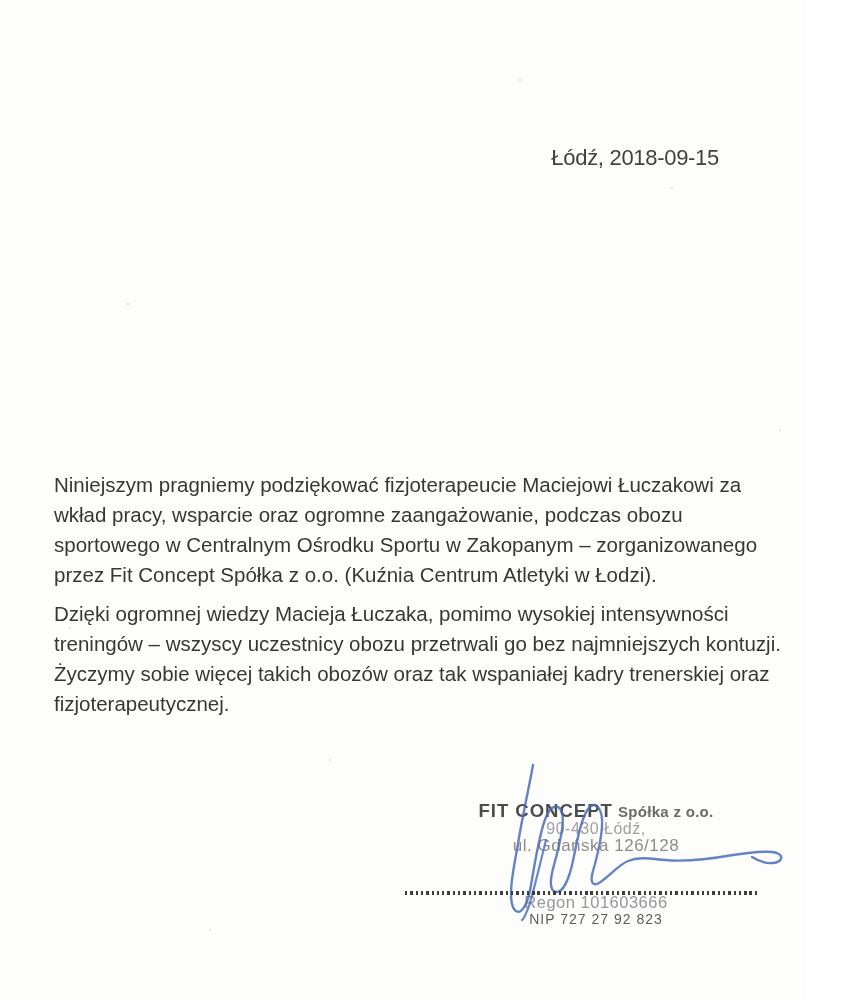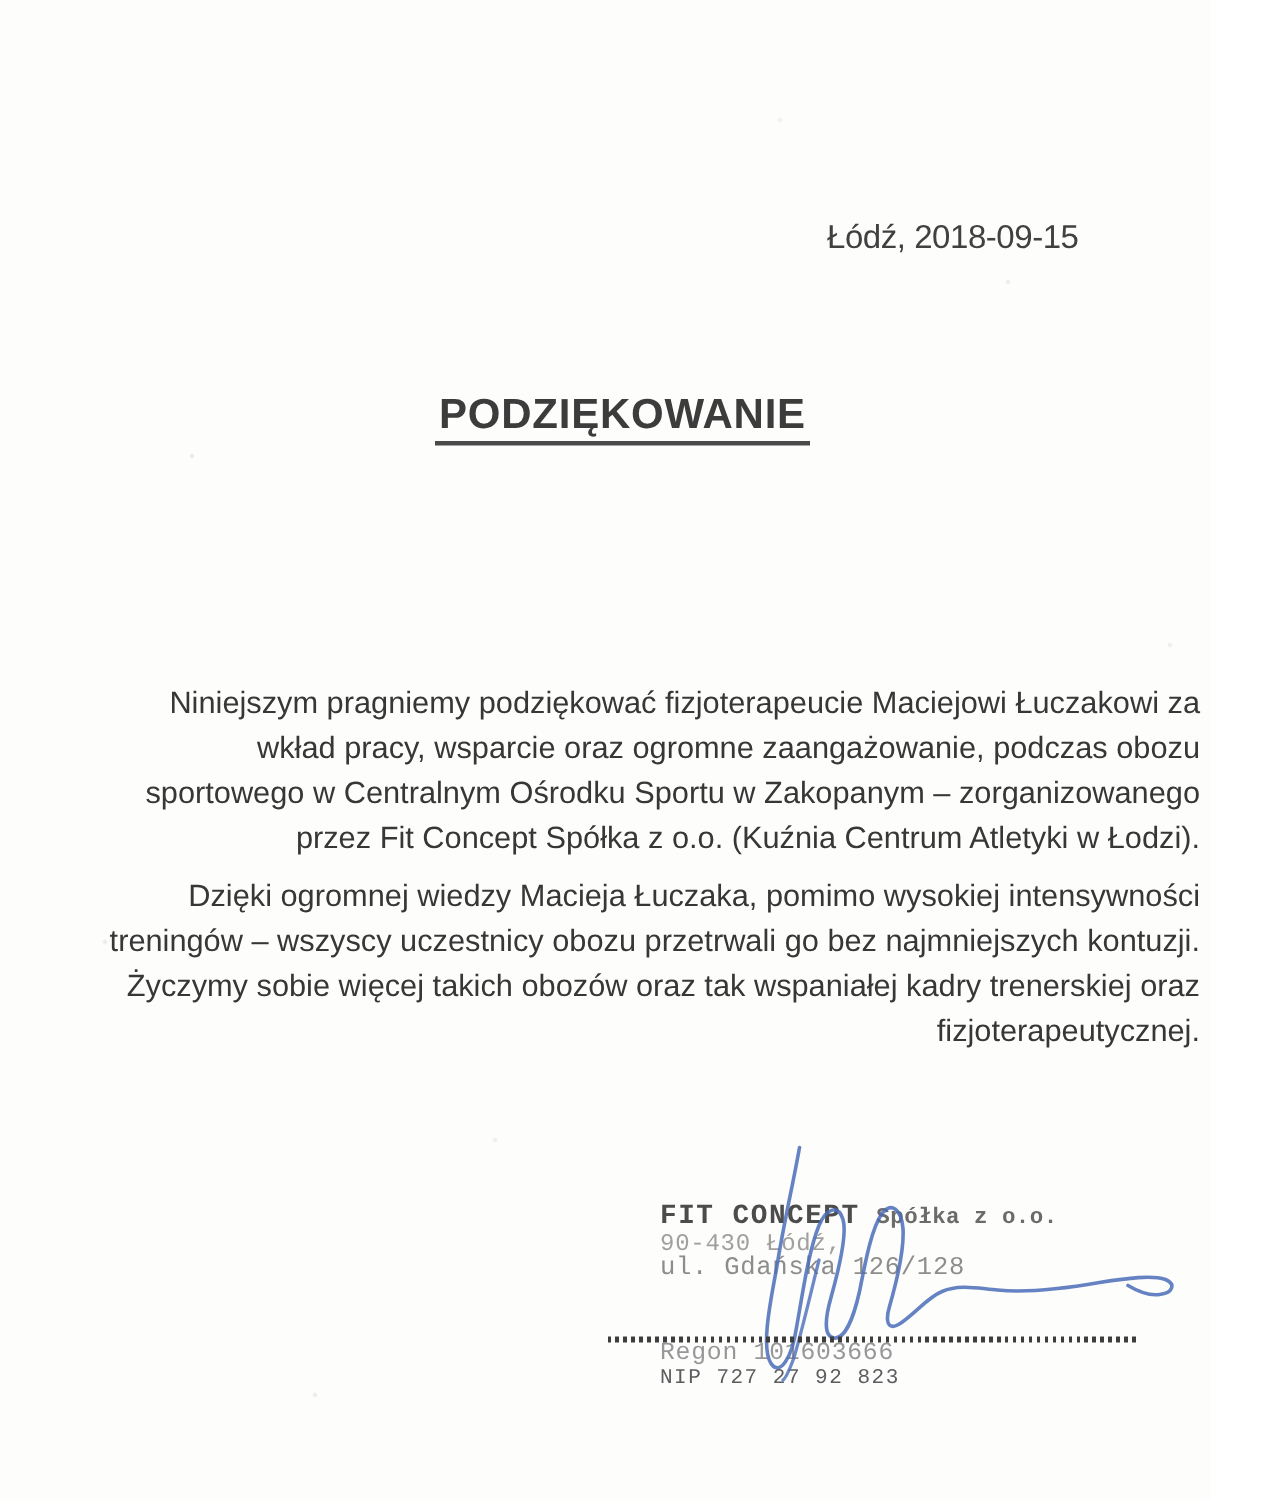"PODZIĘKOWANIE" div.title-wrap { html: <div> <span>PODZIĘKOWANIE</span> </div> -> none }
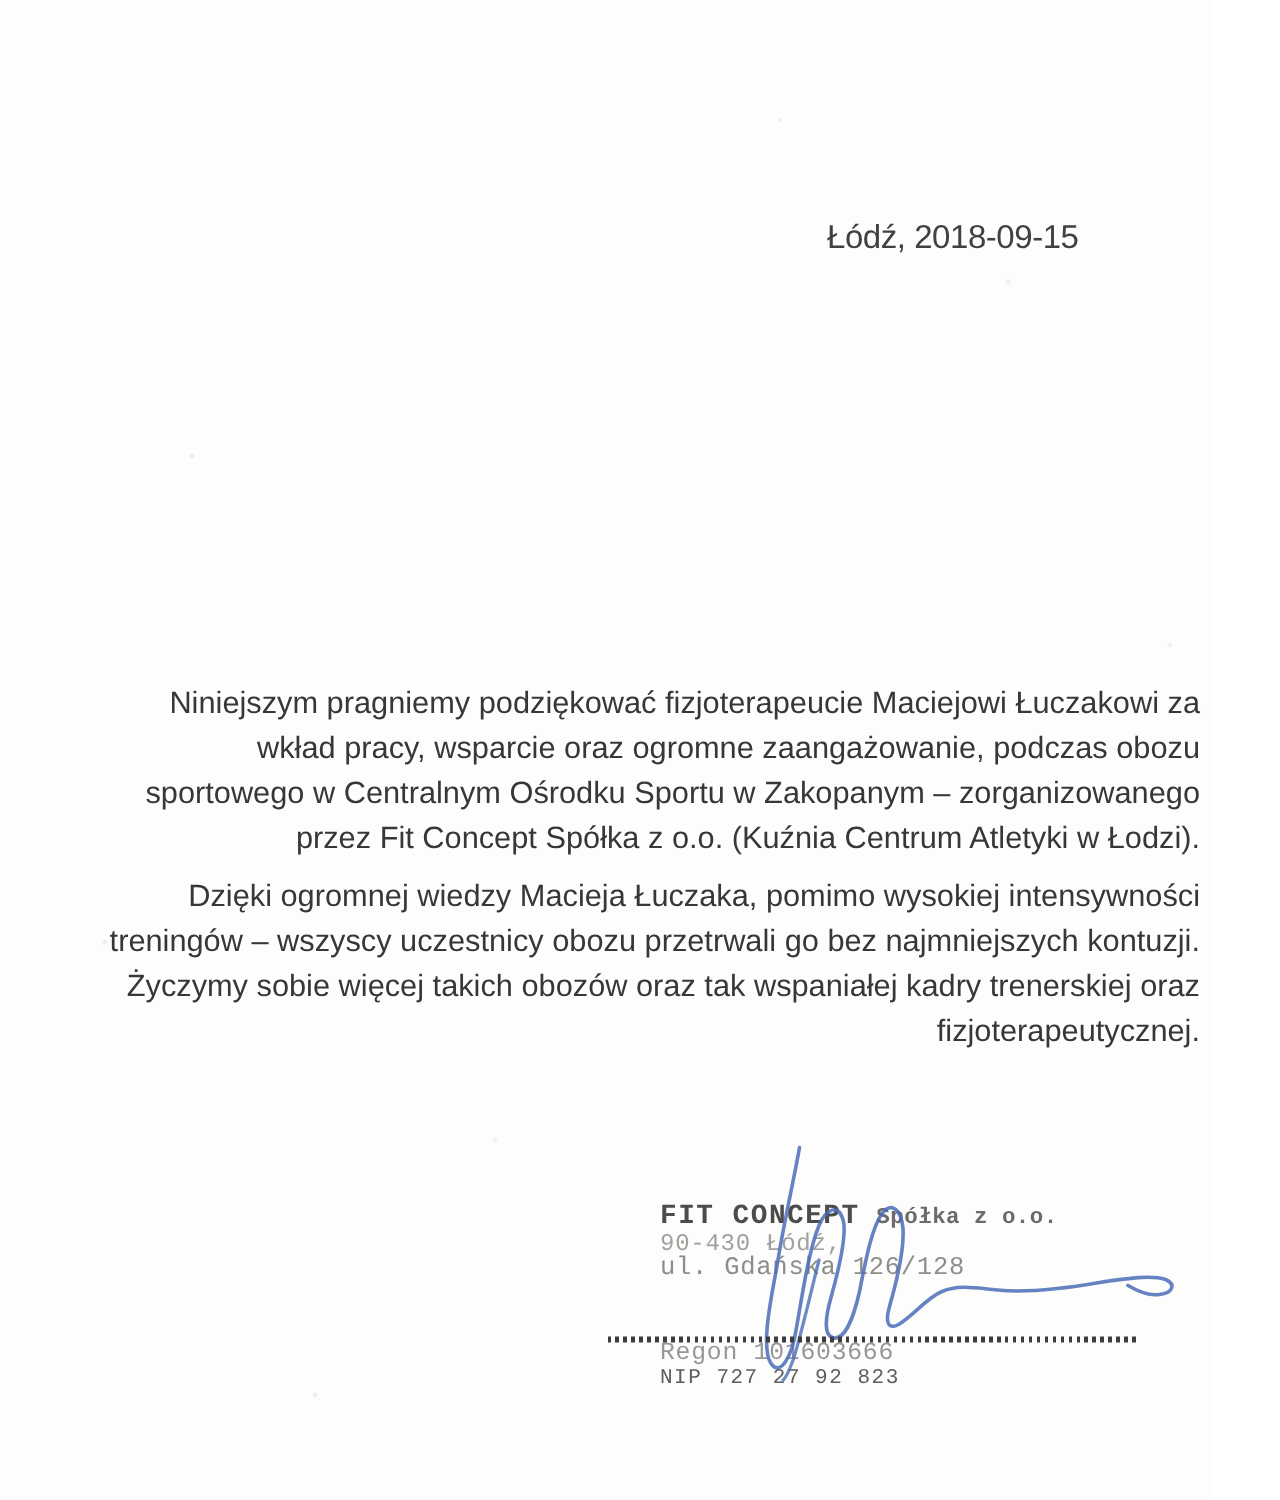"Niniejszym pragniemy podziękować" .body-text { text-align: right -> left; top: 454px -> 470px }
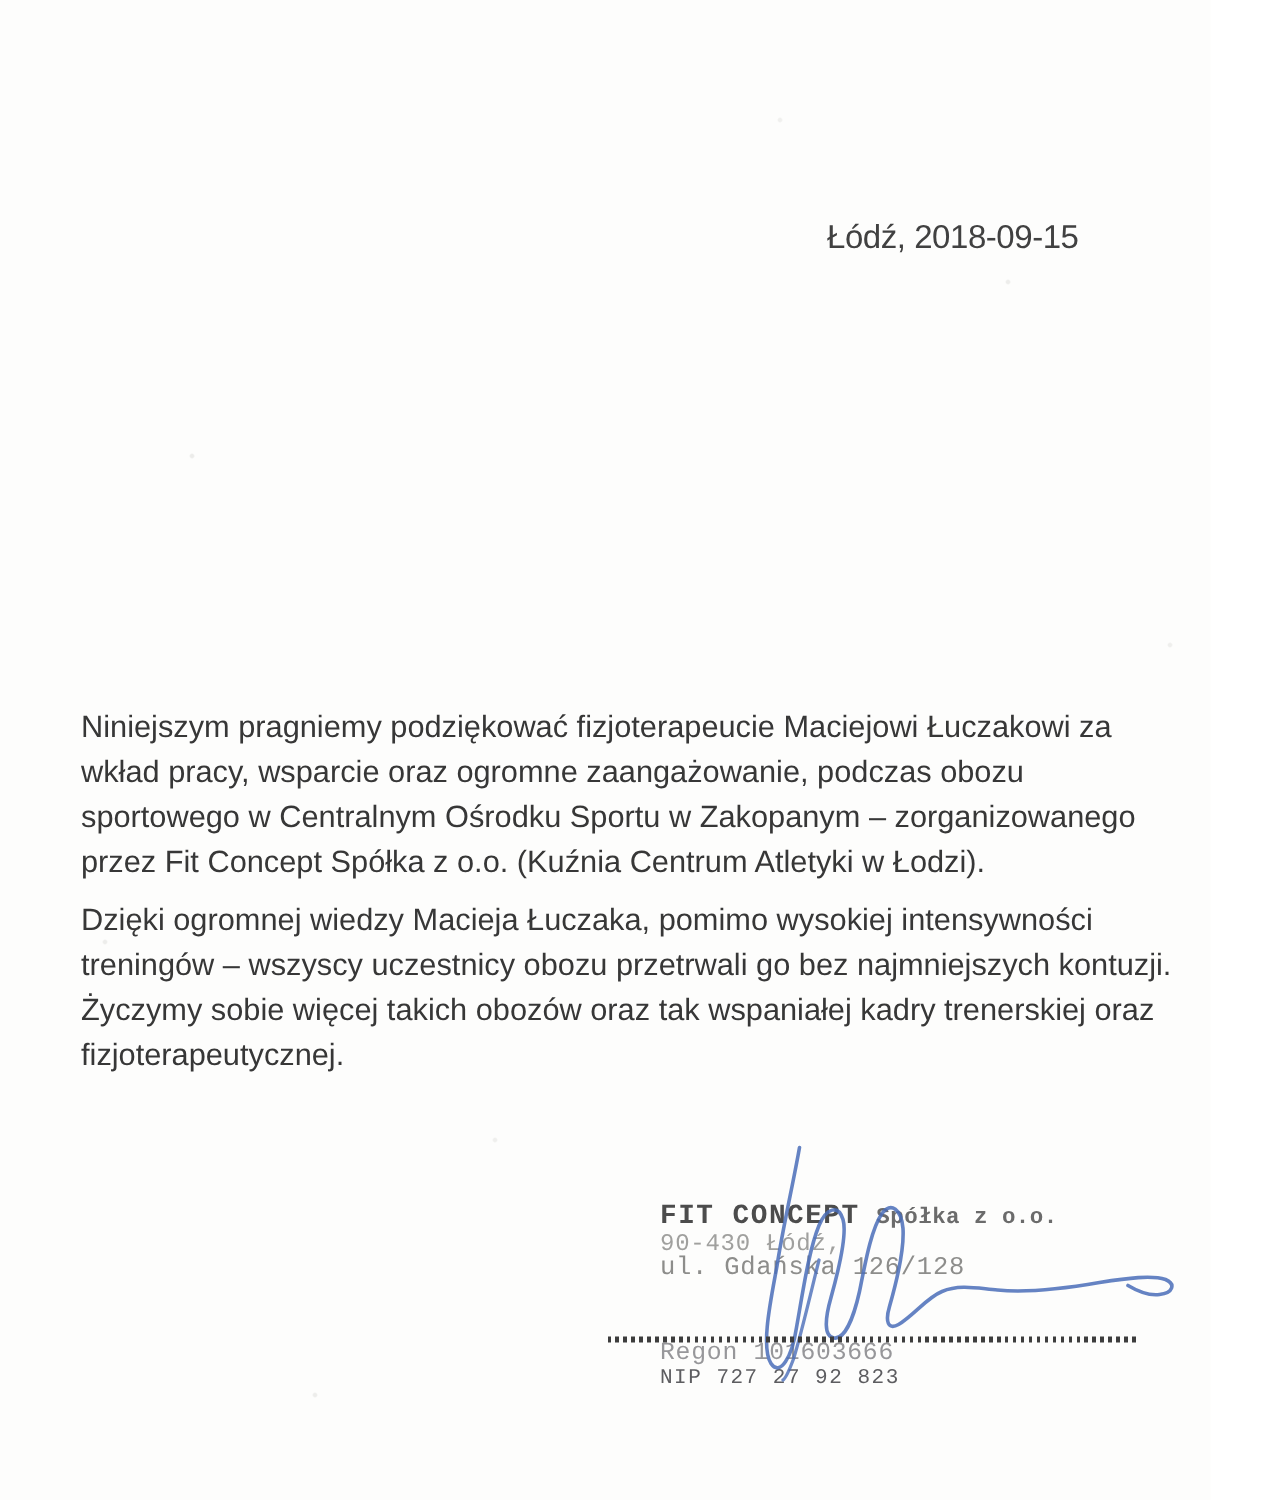"FIT CONCEPT Spółka z o.o." .stamp { font-family: Liberation Mono, monospace -> Liberation Sans, sans-serif; text-align: none -> center }
